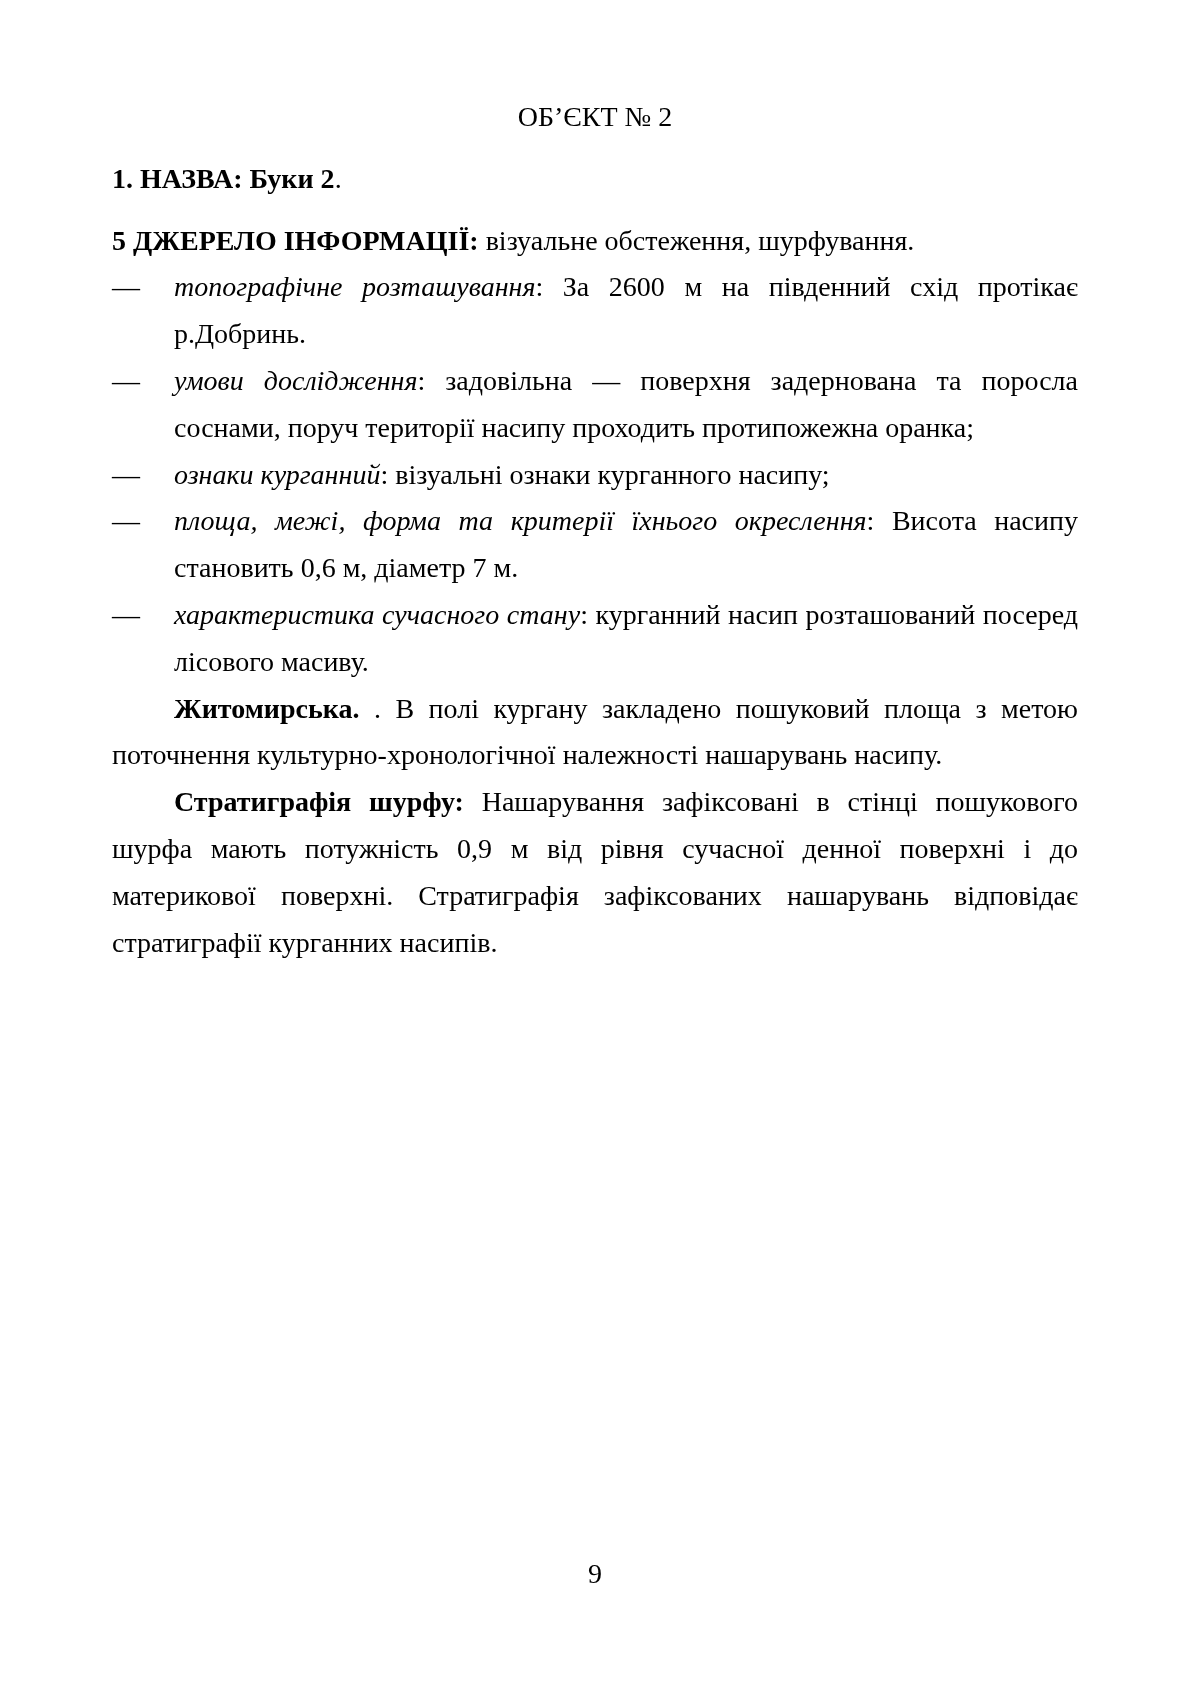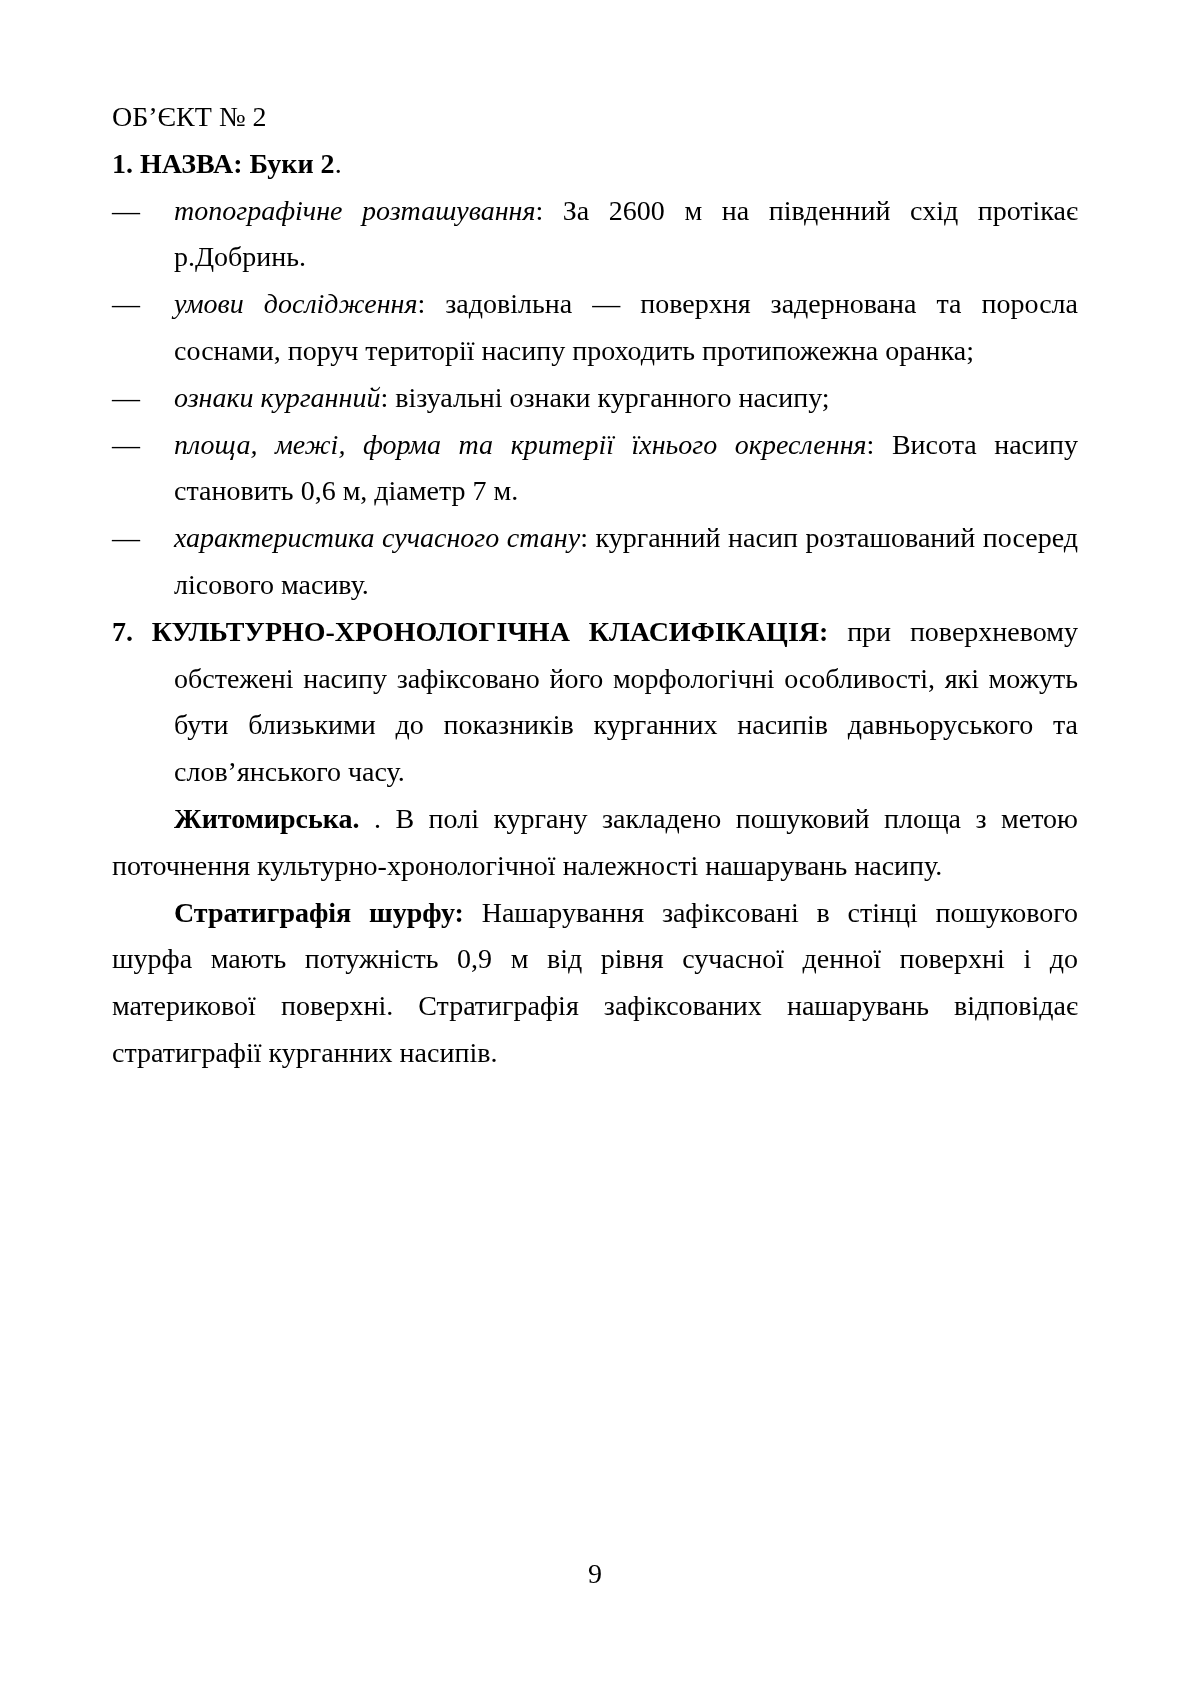"ОБ’ЄКТ № 2" .title { text-align: left -> center }
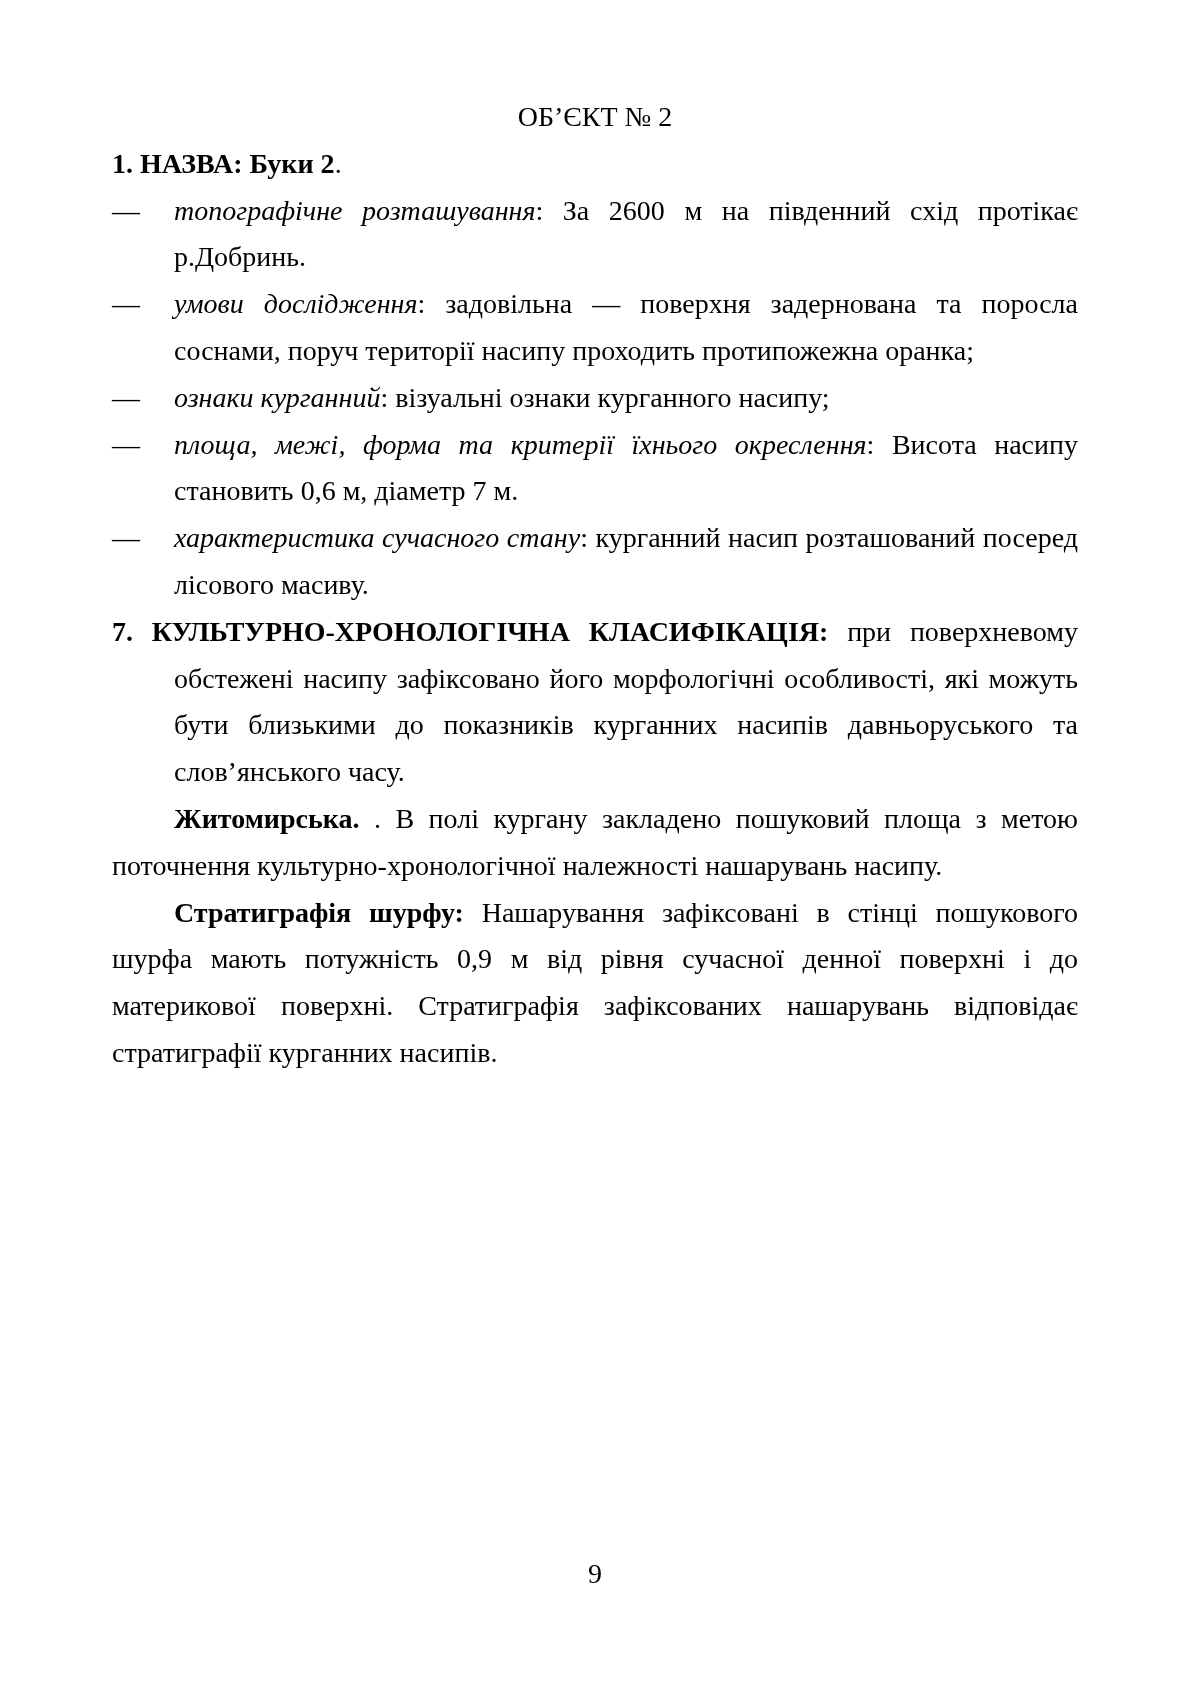"1. НАЗВА: Буки 2." .hang { margin-top: none -> 15px }
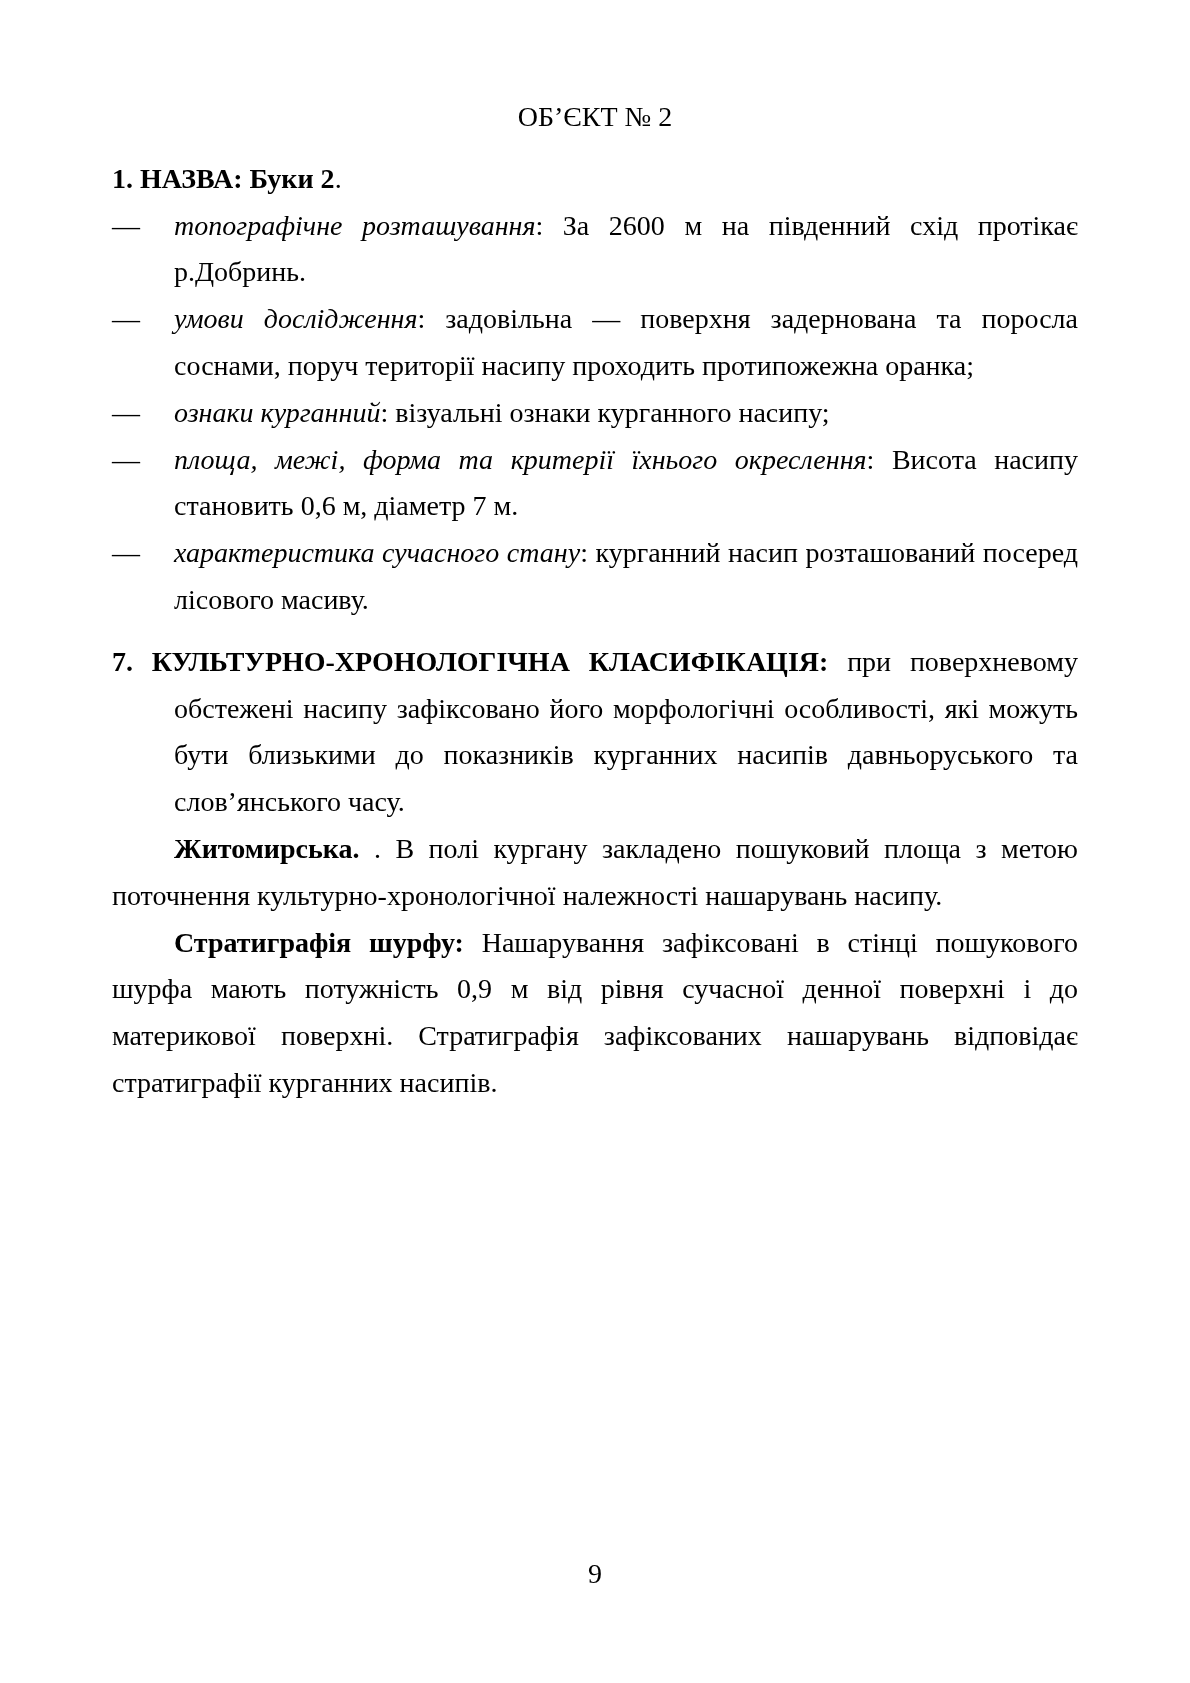"5 ДЖЕРЕЛО ІНФОРМАЦІЇ: візуальне" p.para { html: none -> <p><span>5 ДЖЕРЕЛО ІНФОРМАЦІЇ:</span><span> візуальне обстеження, шурфування.</span></p> }
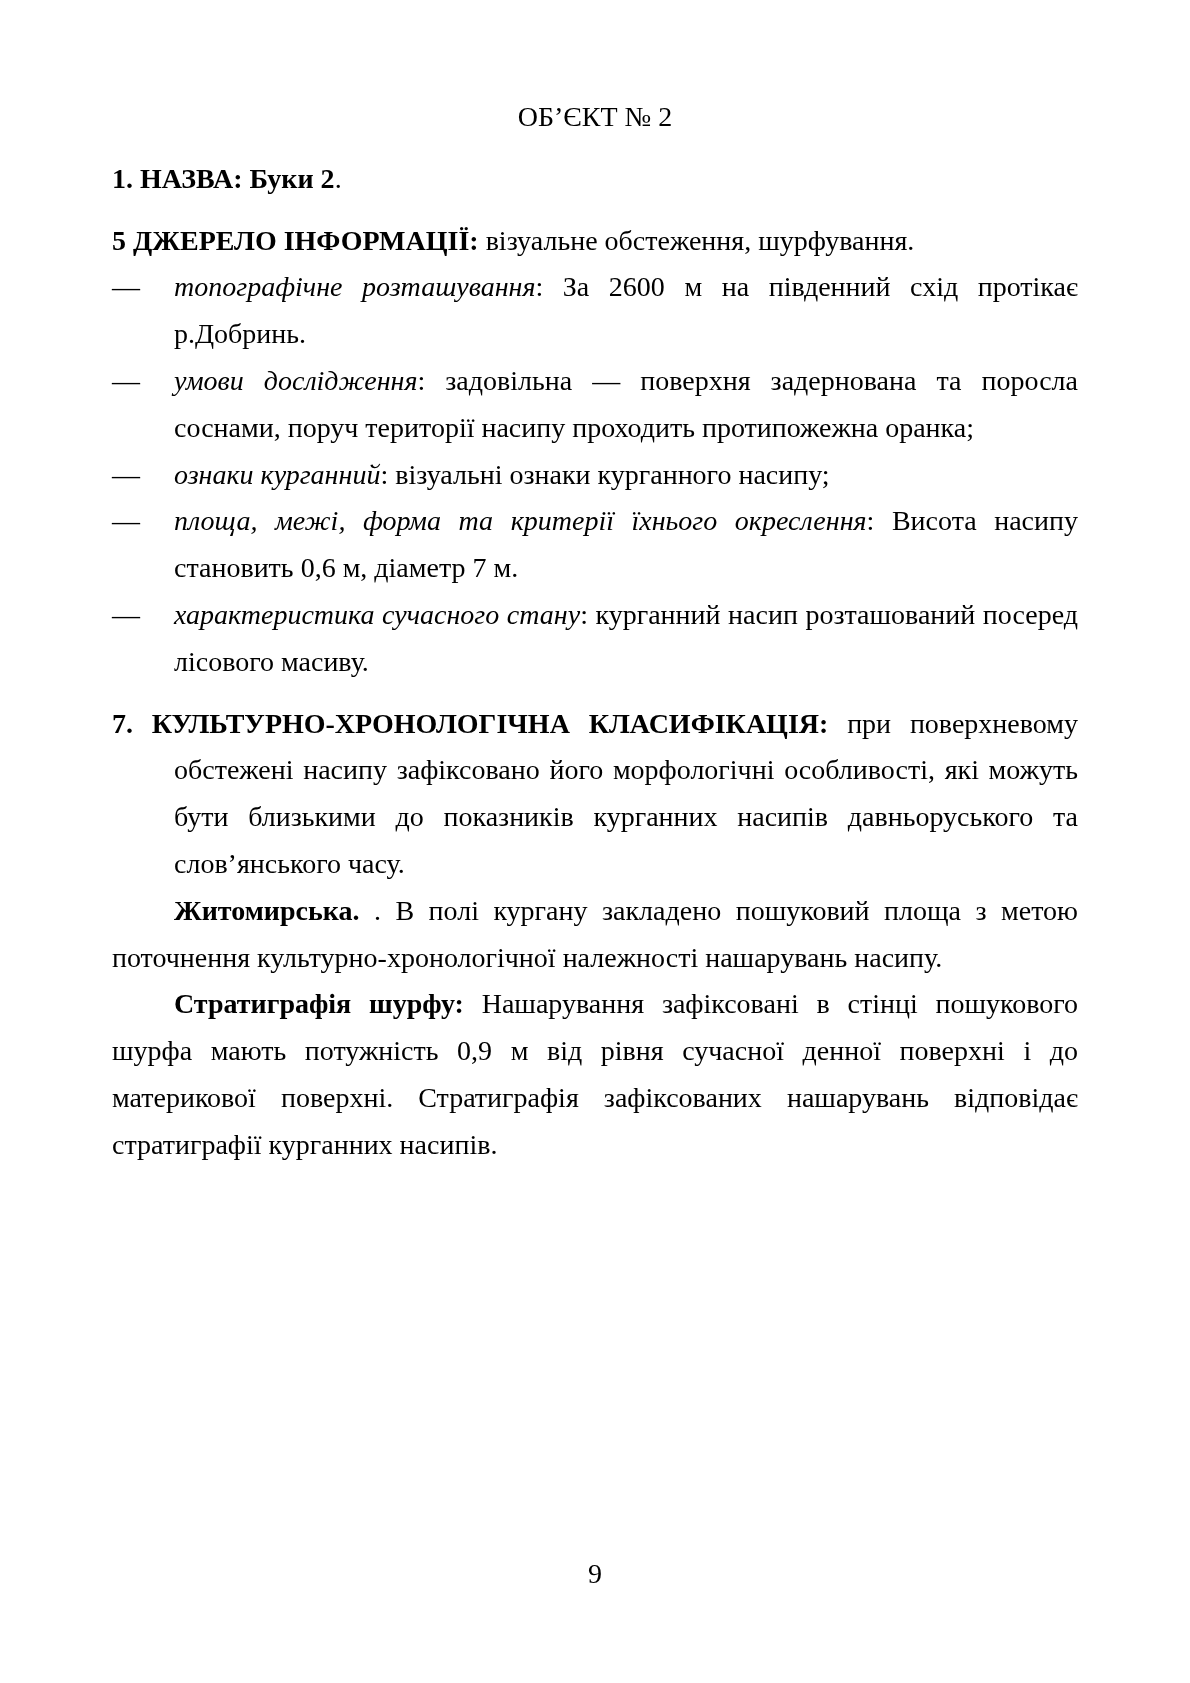"7. КУЛЬТУРНО-ХРОНОЛОГІЧНА КЛАСИФІКАЦІЯ:" p.para { html: <p><span>7. КУЛЬТУРНО-ХРОНОЛОГІЧНА КЛАСИФІКАЦІЯ:</span><span> при поверхневому обстежені насипу зафіксовано його морфологічні особливості, які можуть бути близькими до показників курганних насипів давньоруського та слов’янського часу.</span></p> -> none }
